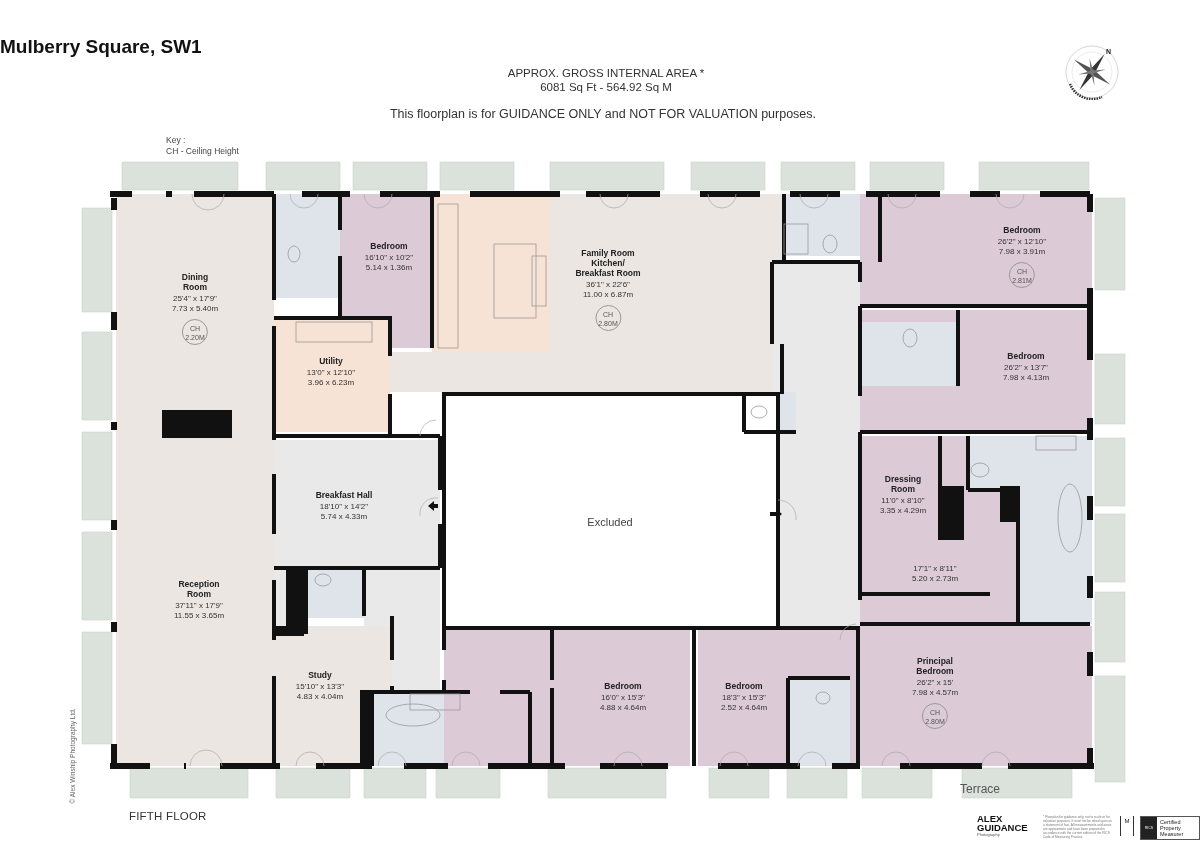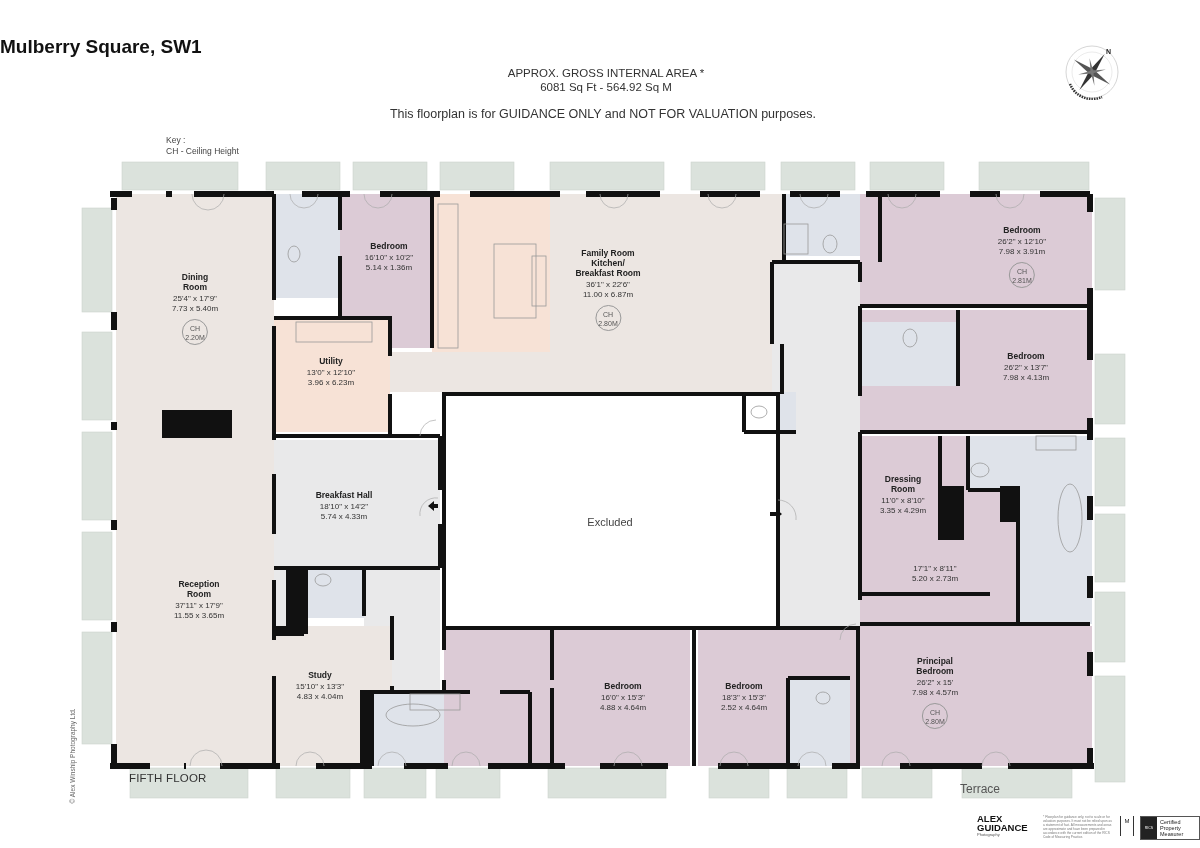"FIFTH FLOOR" .floor-label { top: 772px -> 810px }
